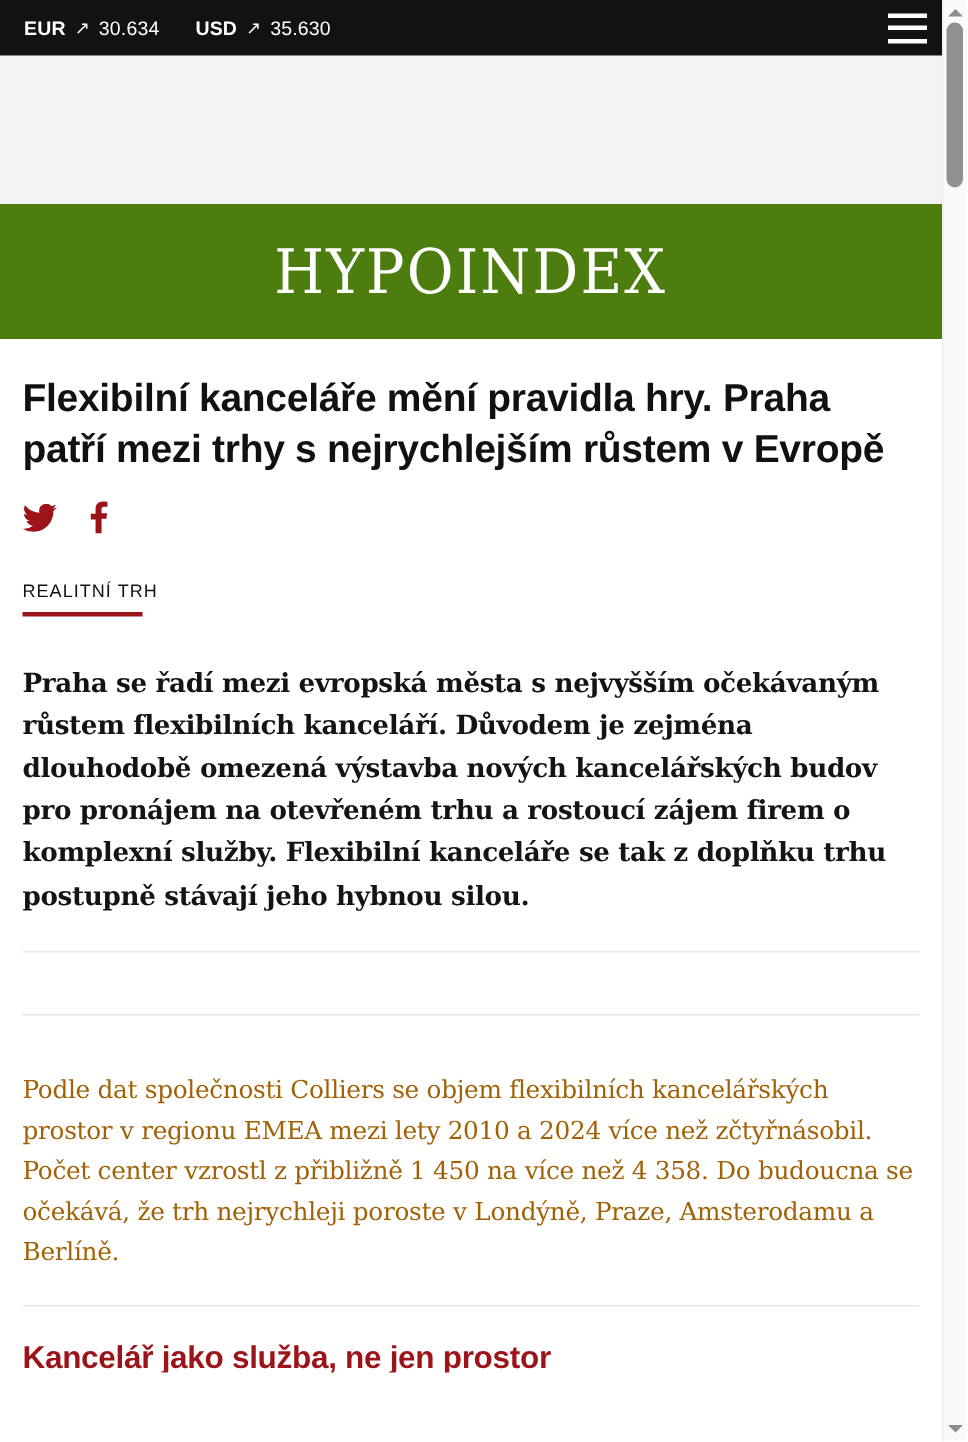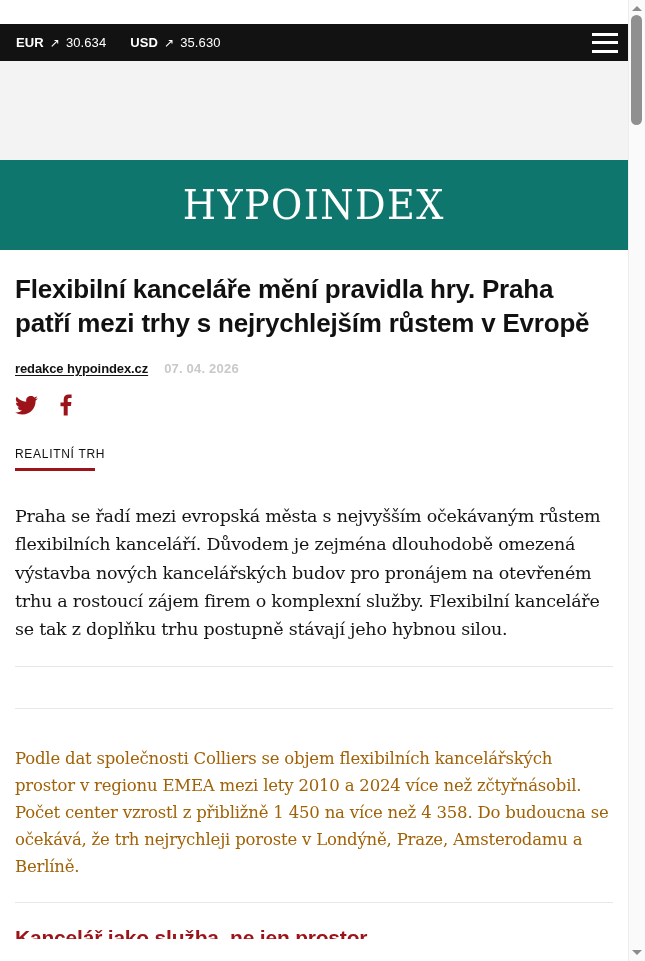"EUR" #page { margin-top: 24px -> none }
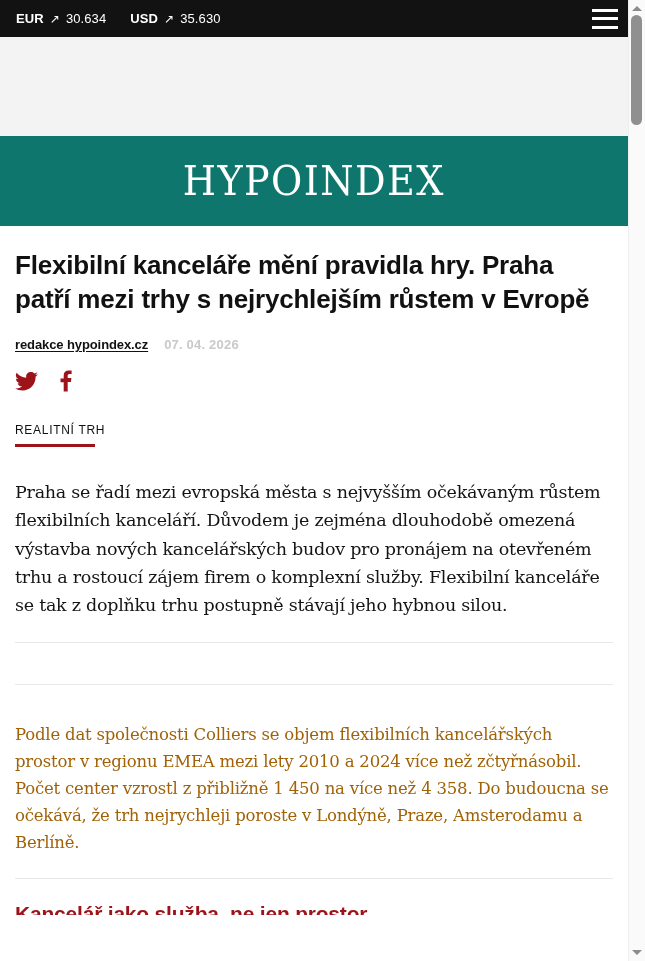"HYPOINDEX" .brand-banner { background: #0f766e -> #4d7c0f }
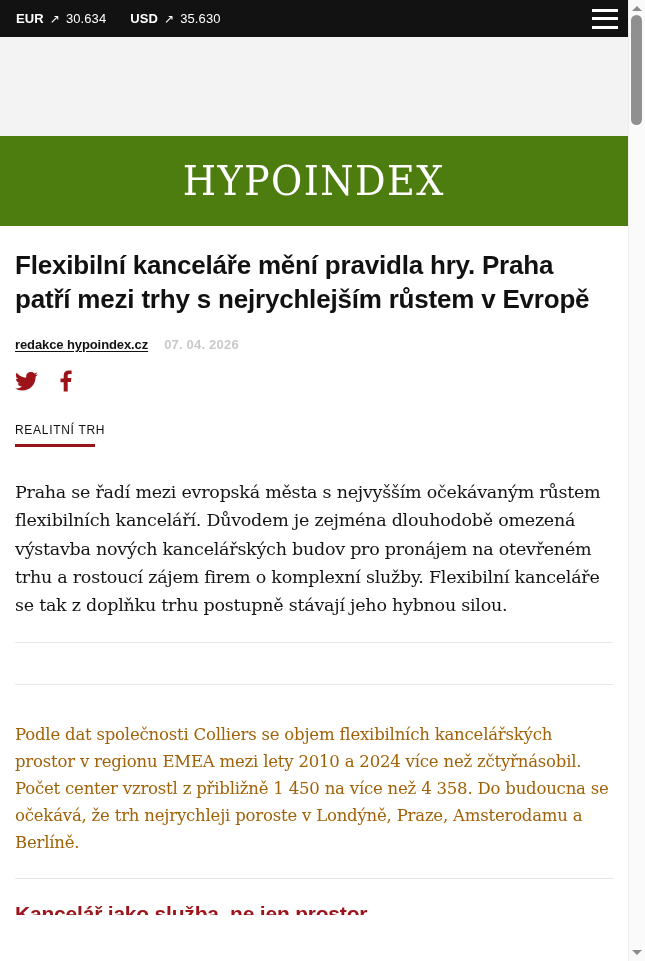"redakce hypoindex.cz" div.meta { html: <div> <span>redakce hypoindex.cz</span> <span>07. 04. 2026</span> </div> -> none }
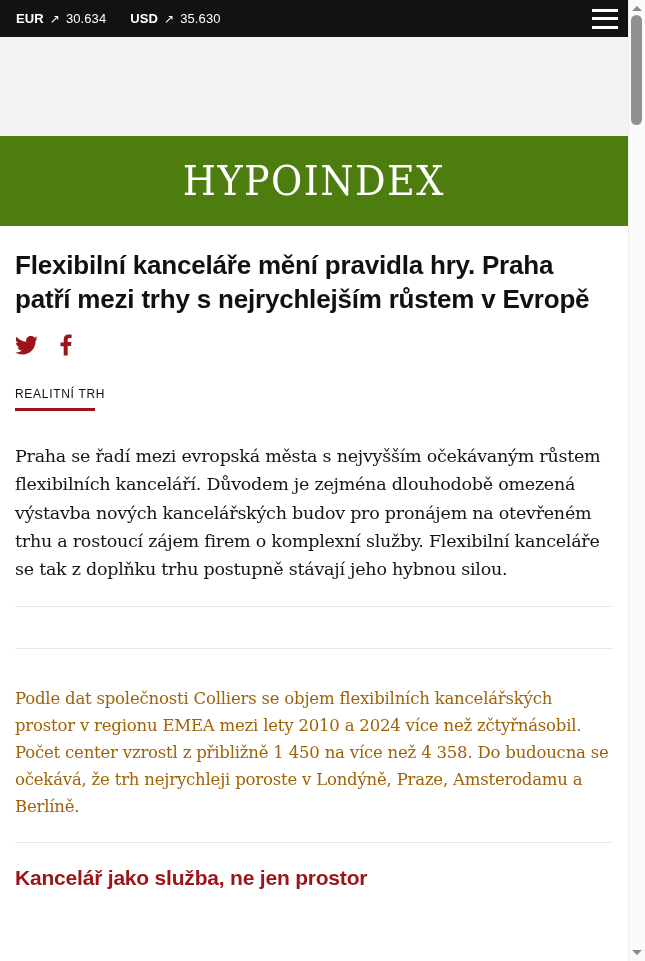"Praha se řadí mezi evropská" .lead { font-weight: 400 -> 700 }
